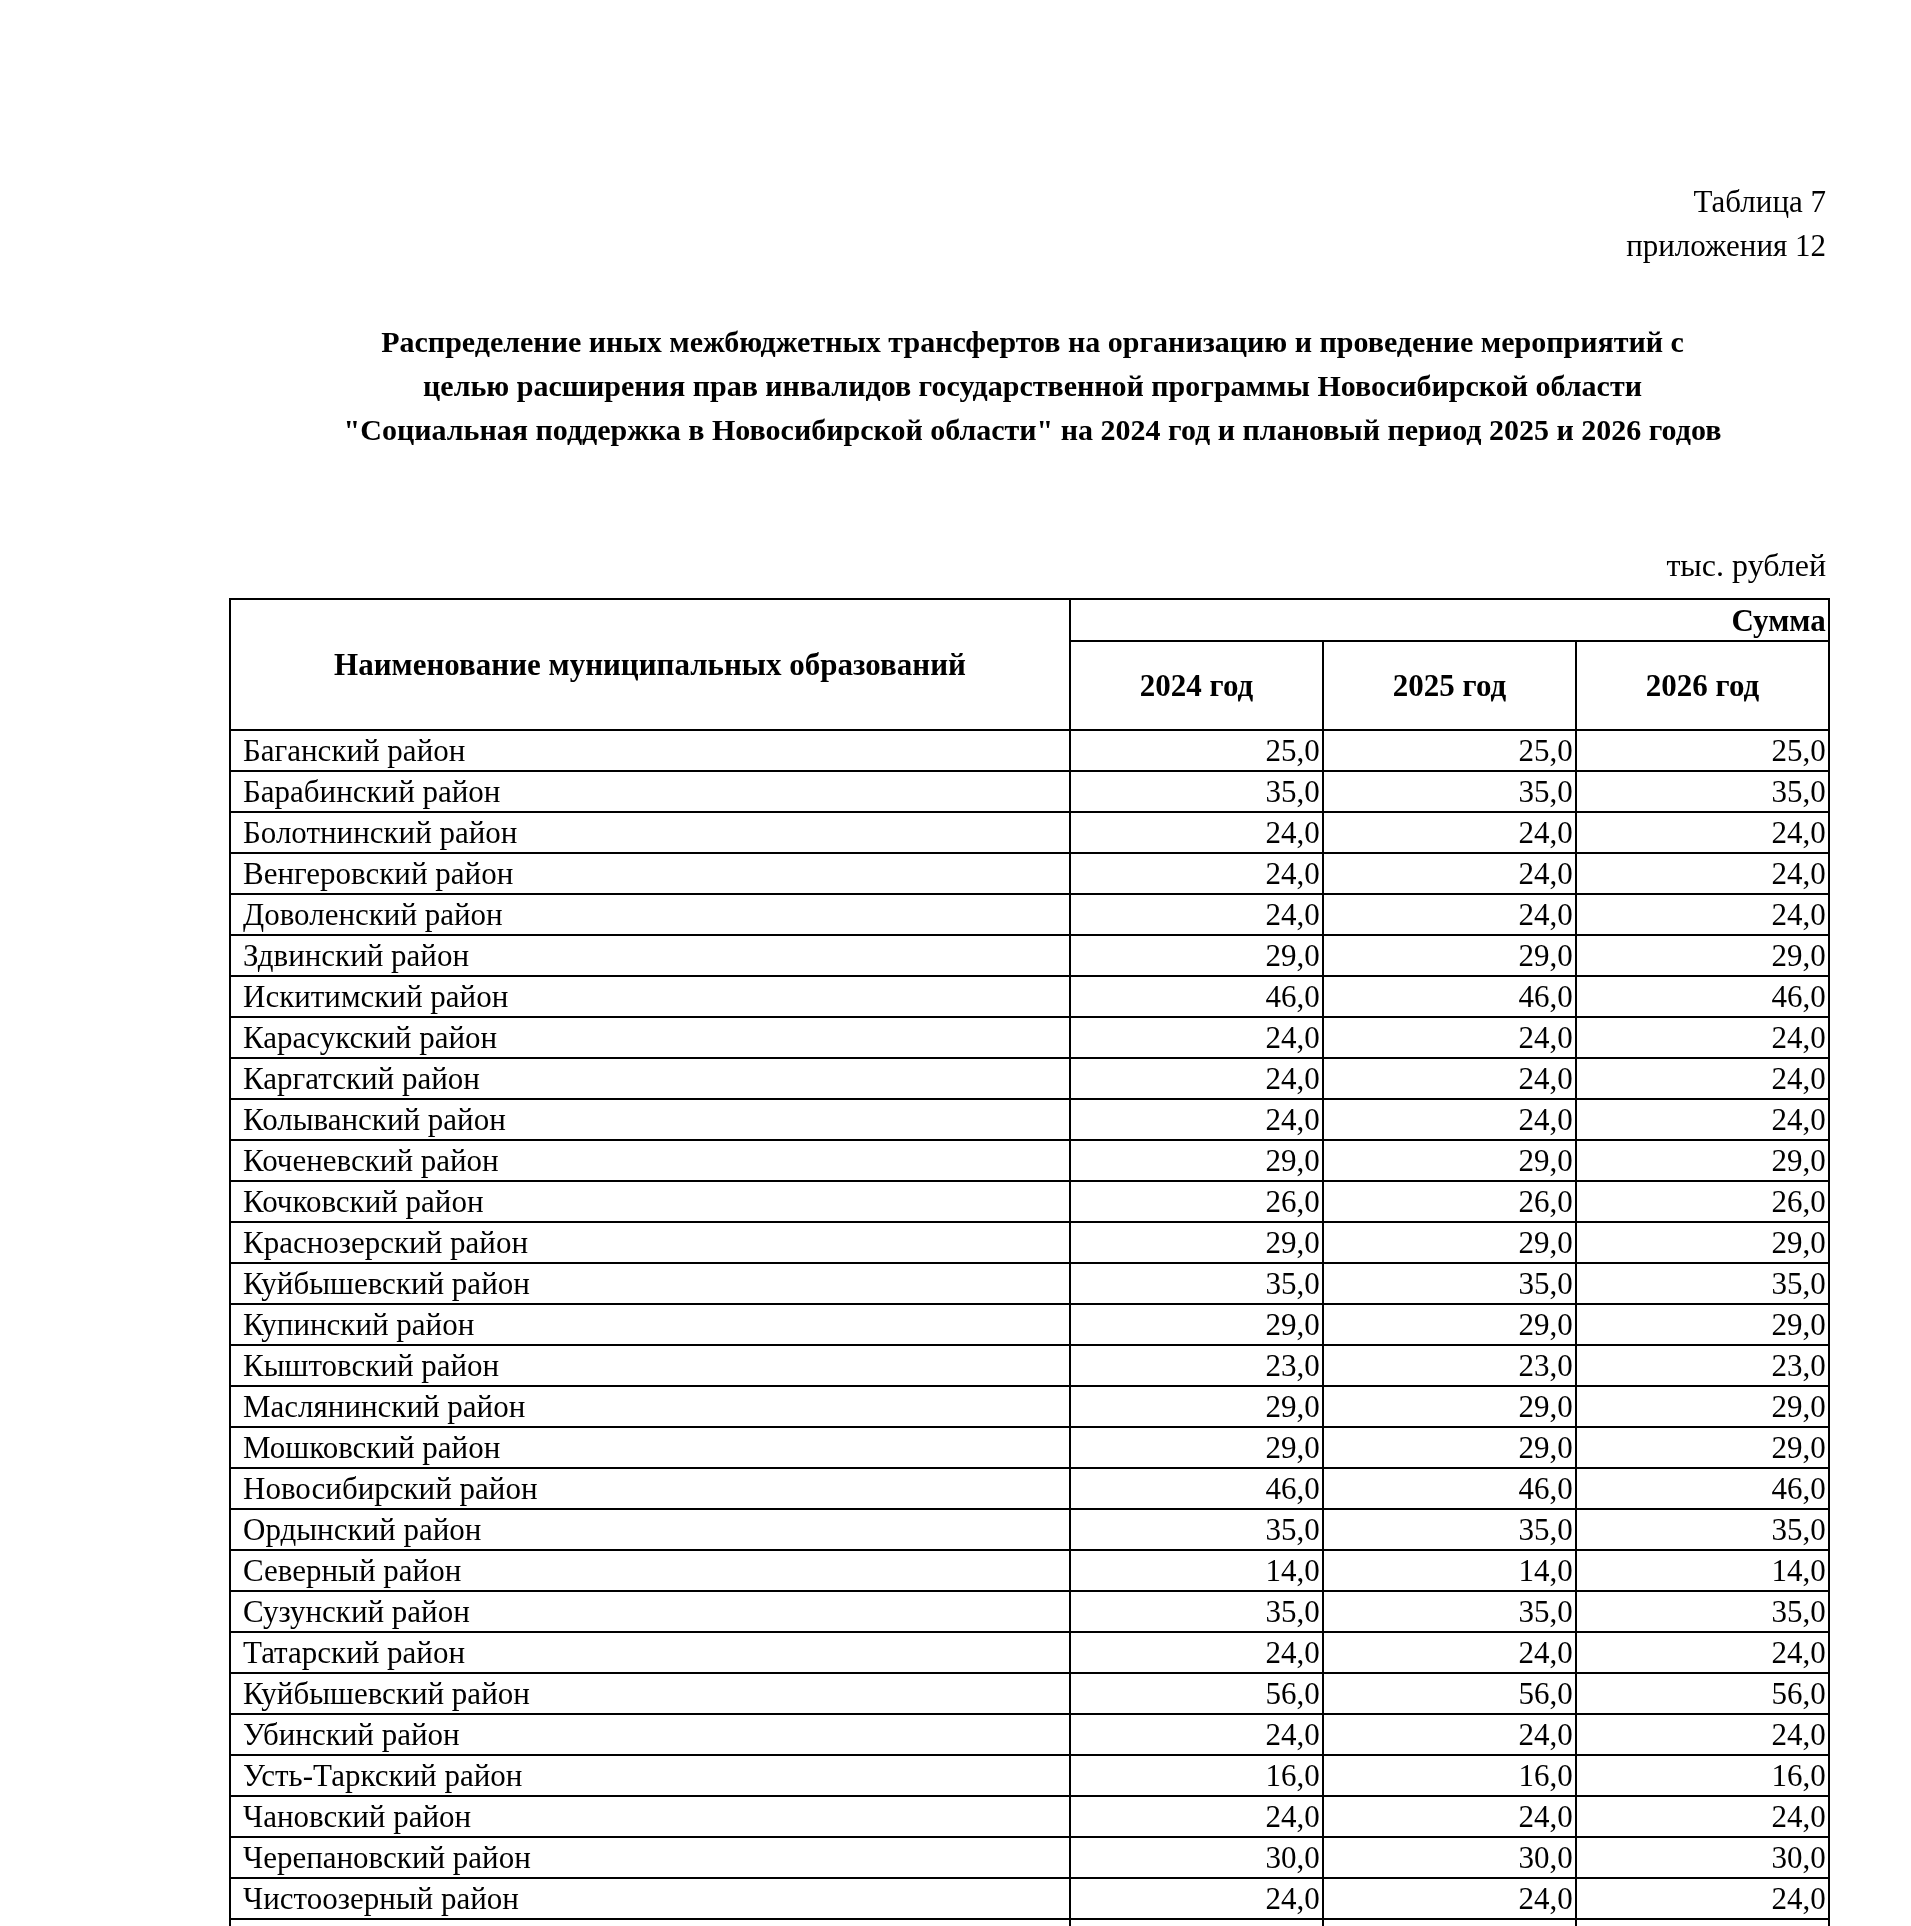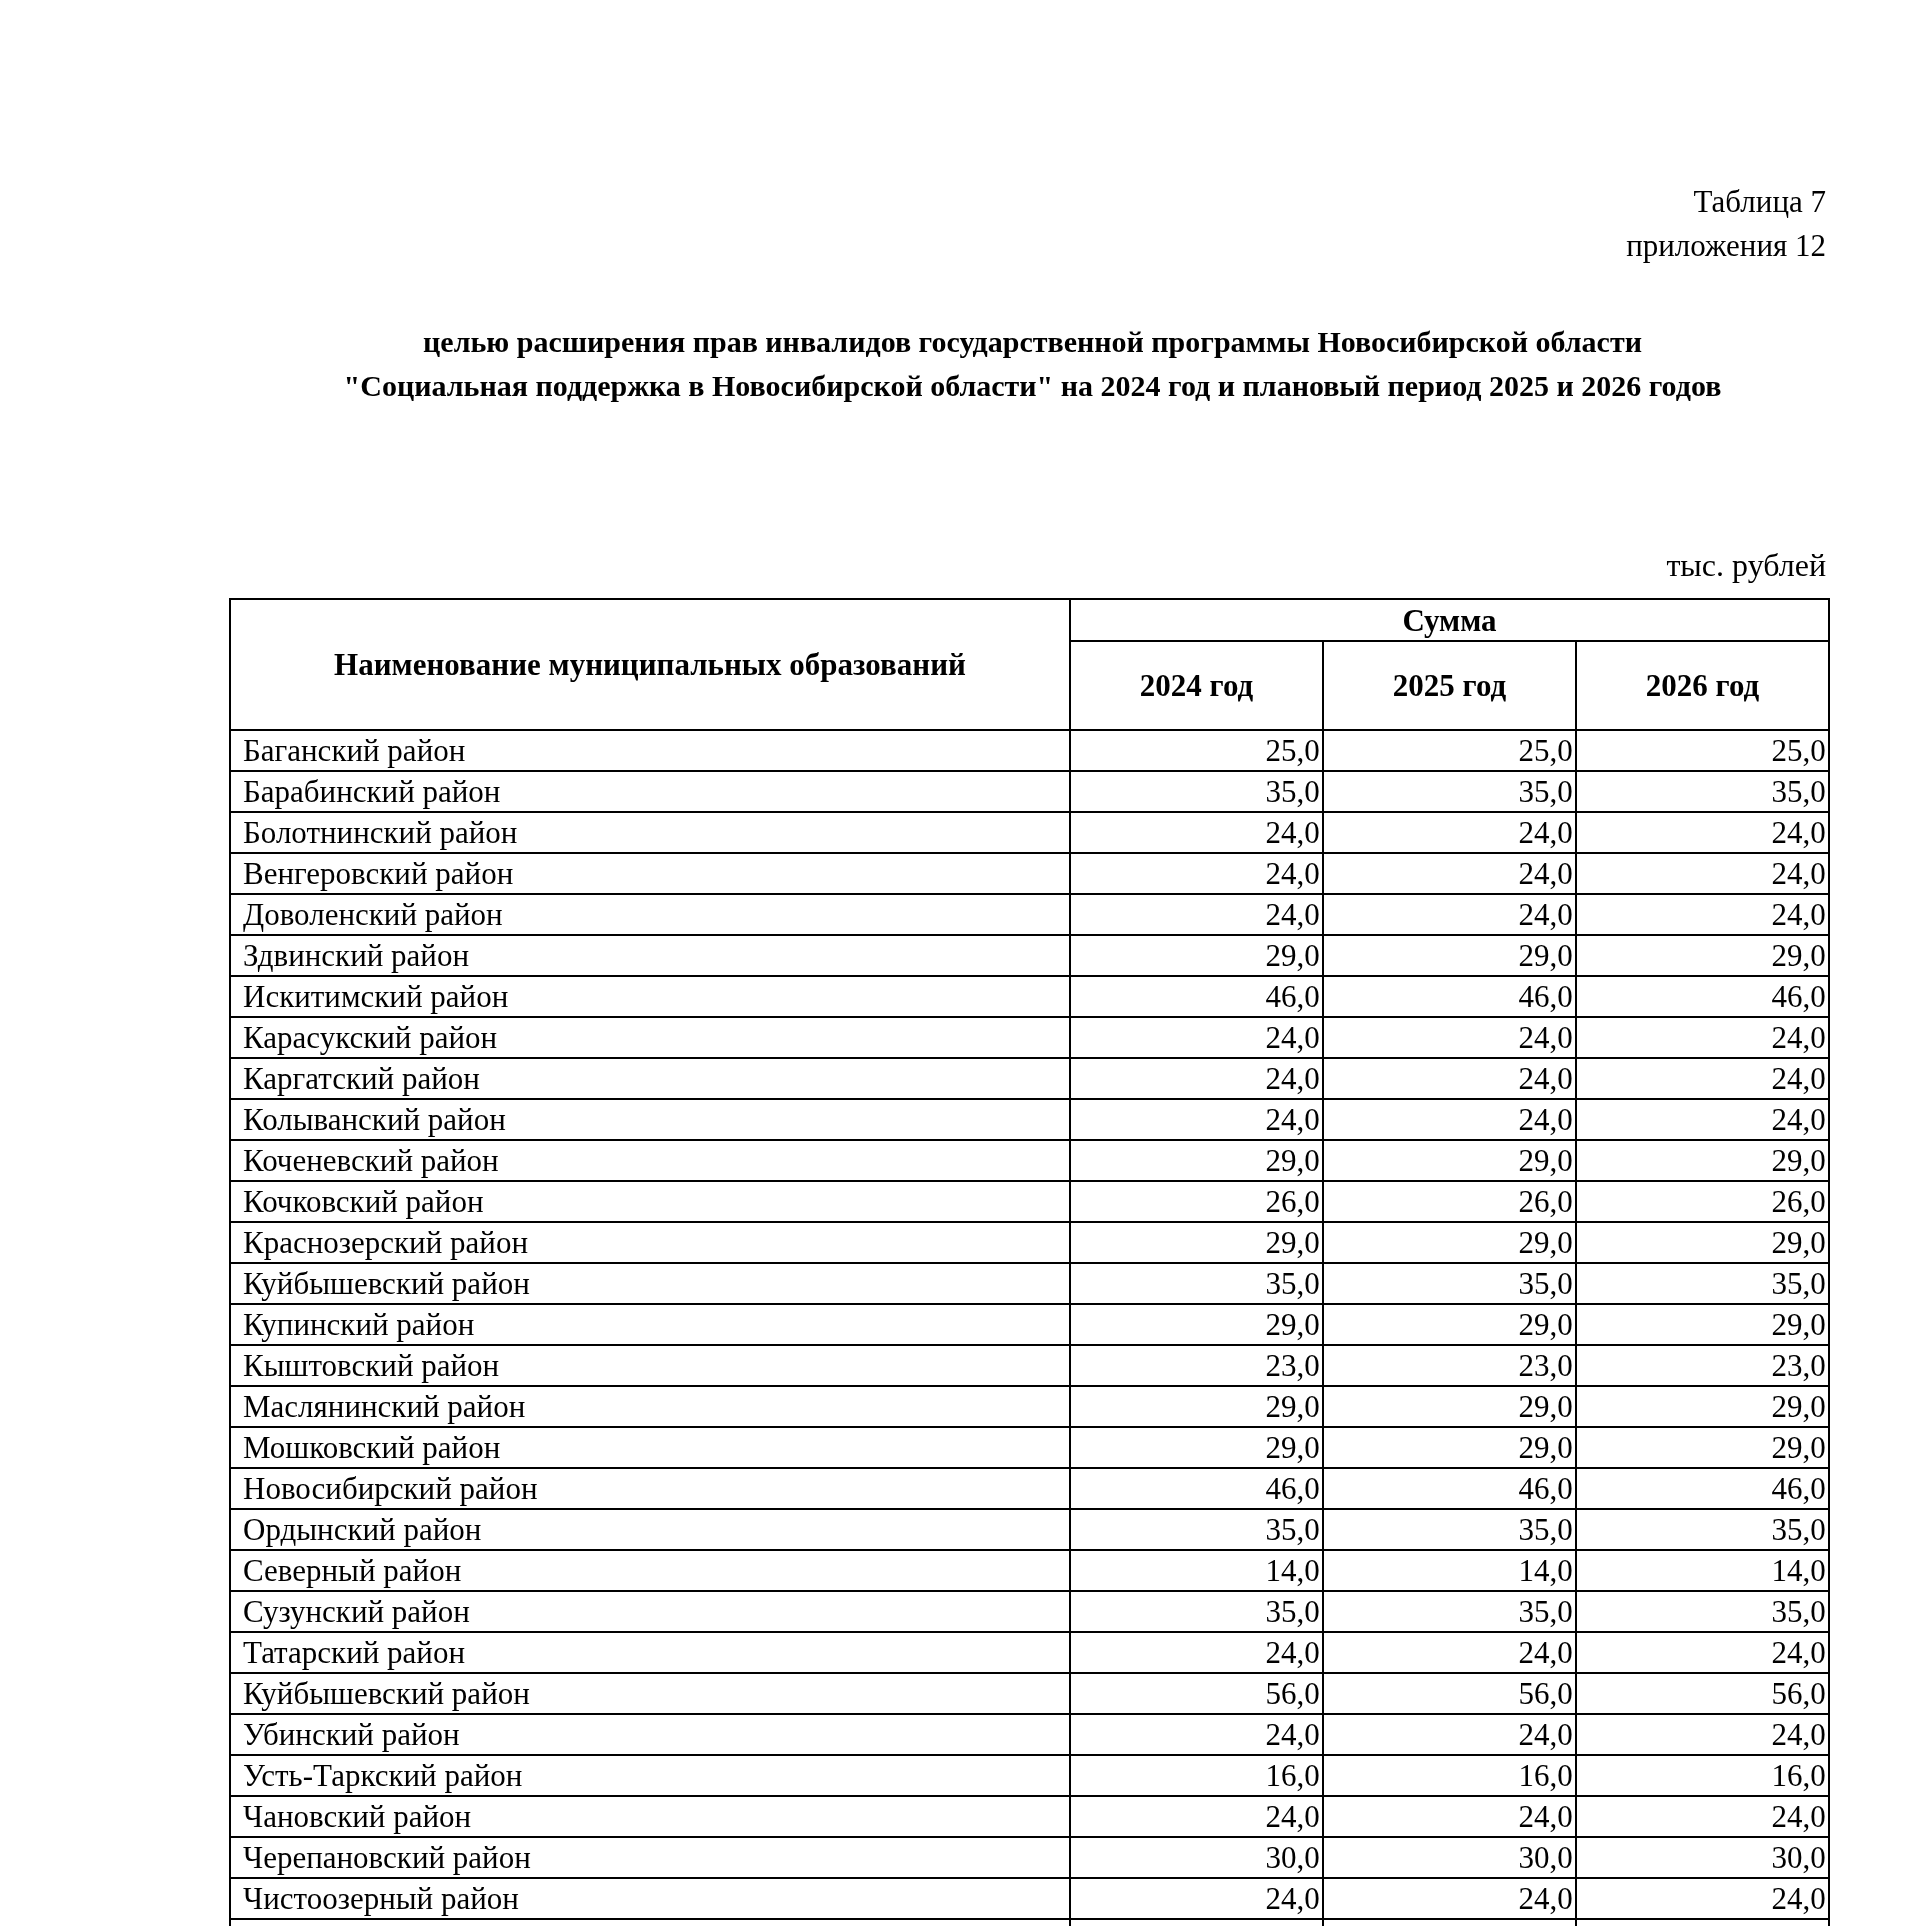"Распределение иных межбюджетных" div { html: none -> <div>Распределение иных межбюджетных трансфертов на организацию и проведение мероприятий с</div> }
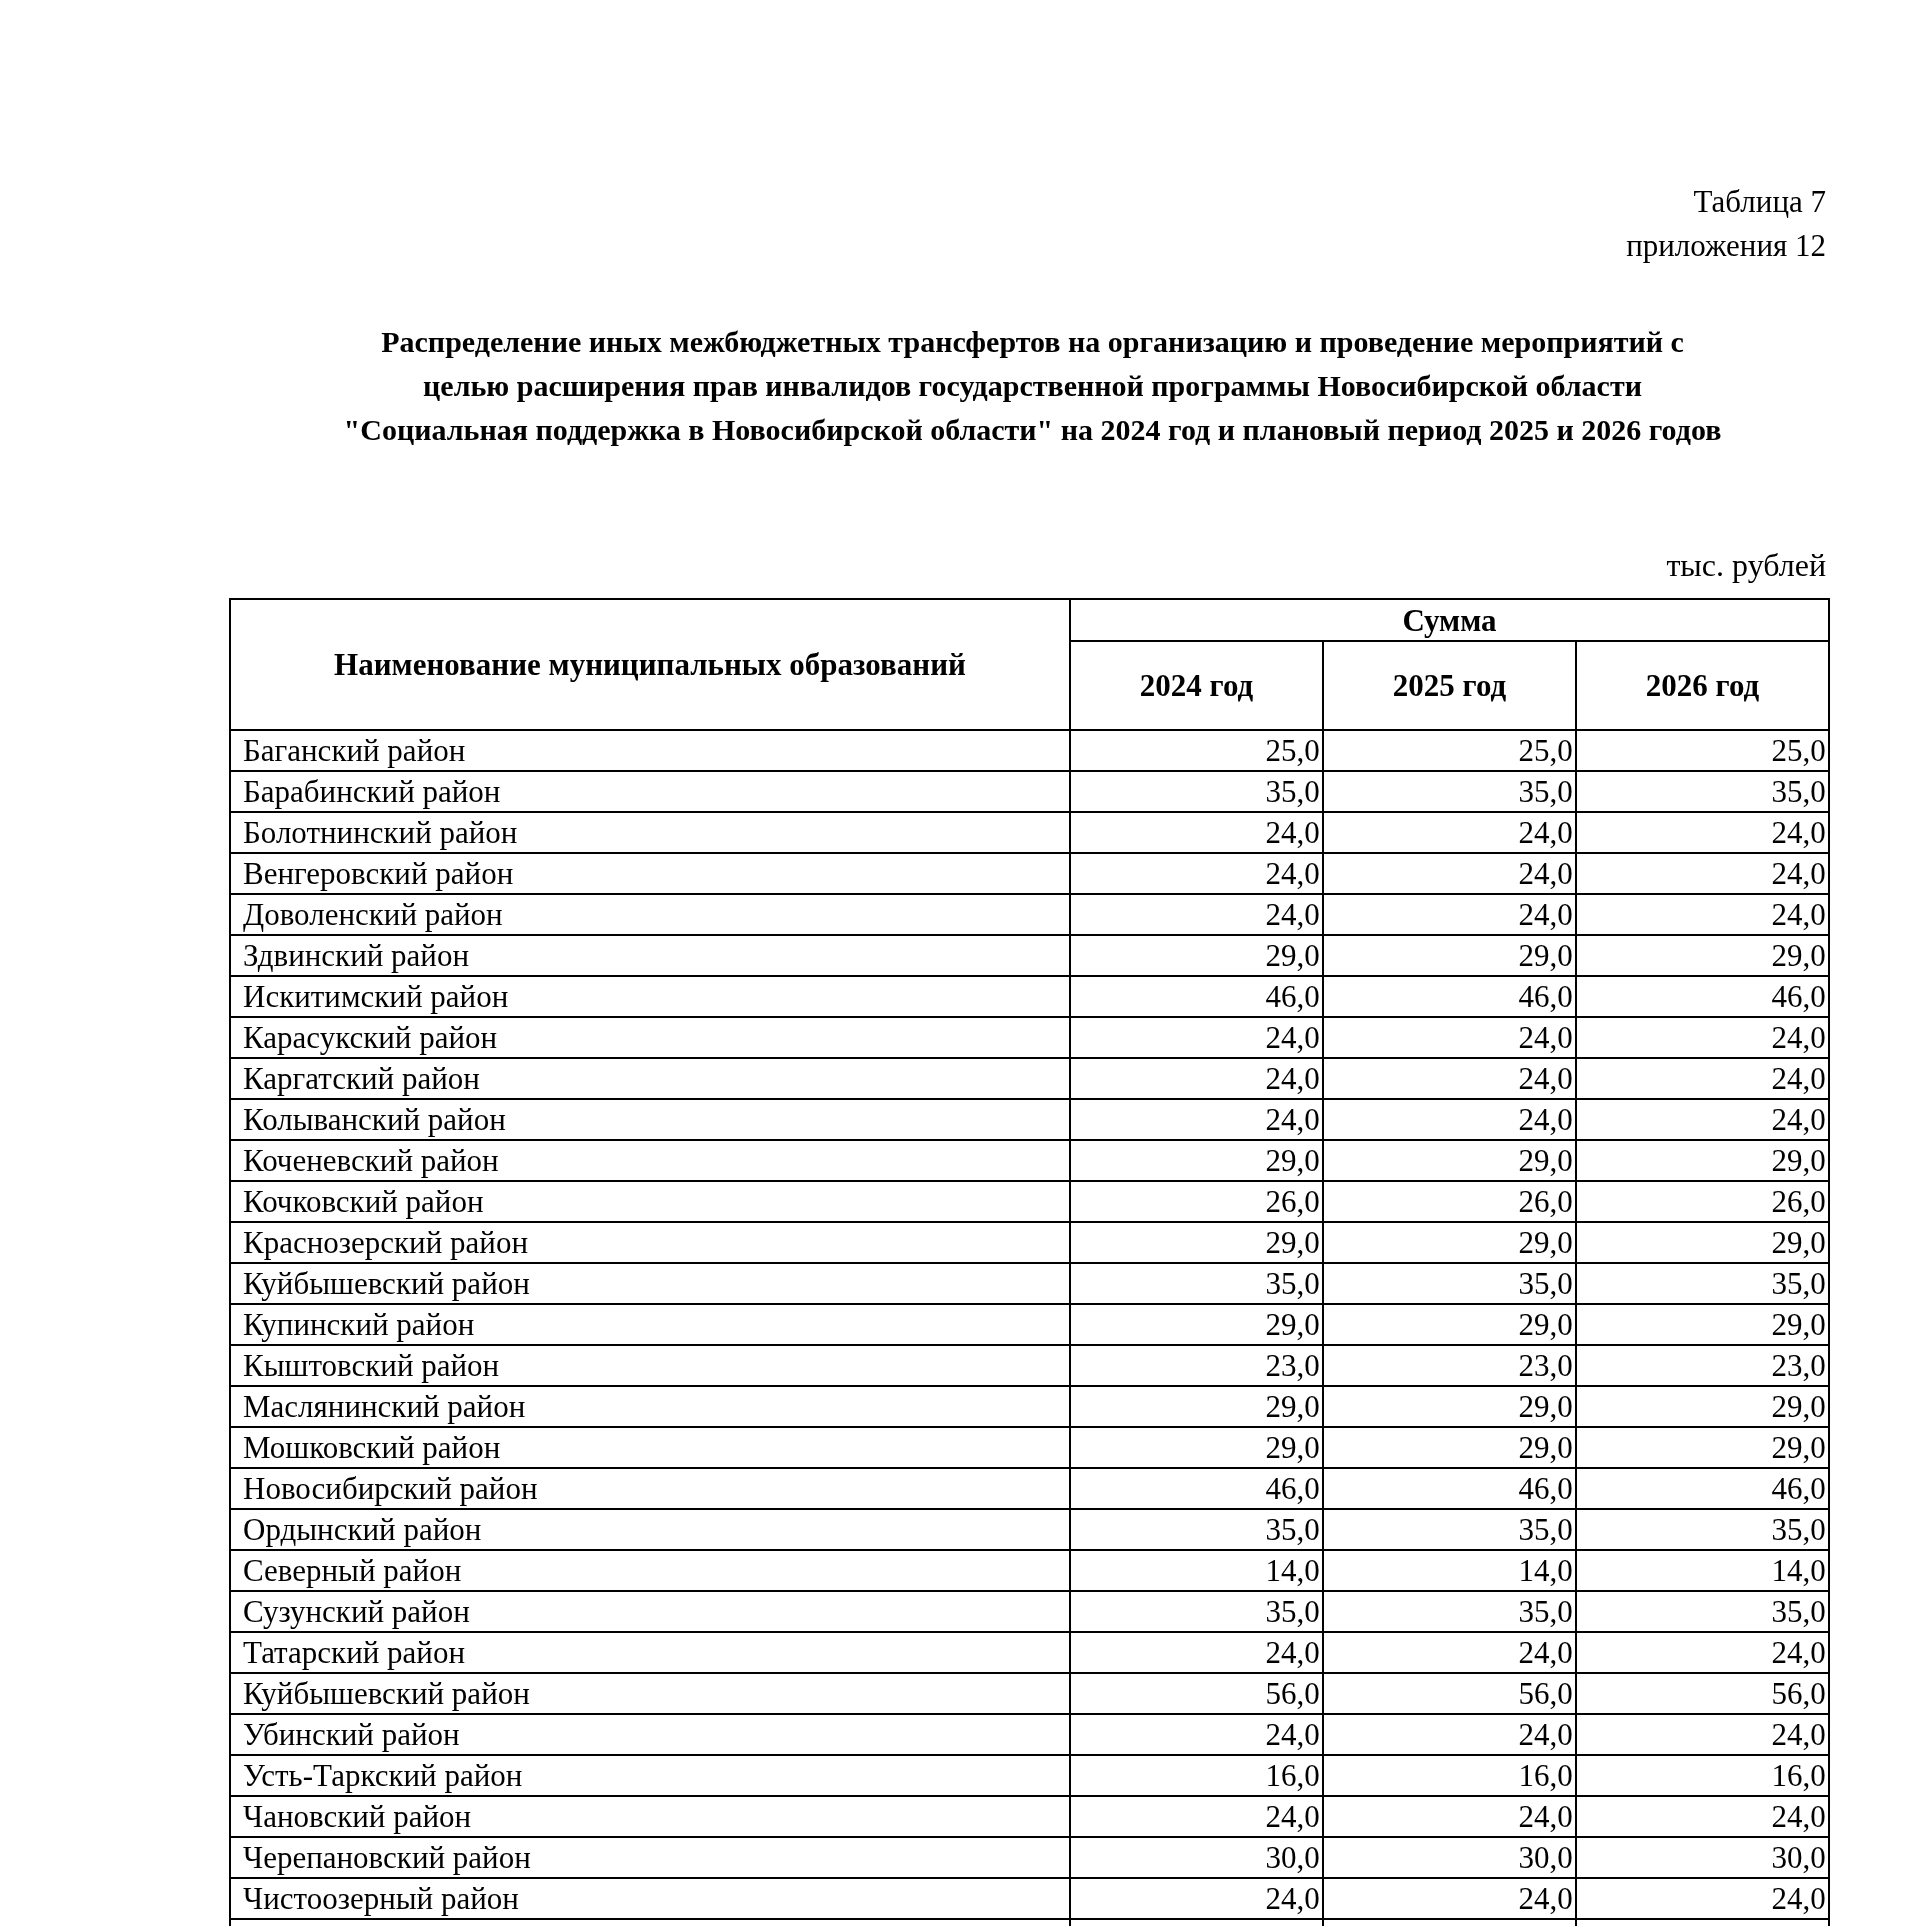"Сумма" th.sum { text-align: none -> right }
